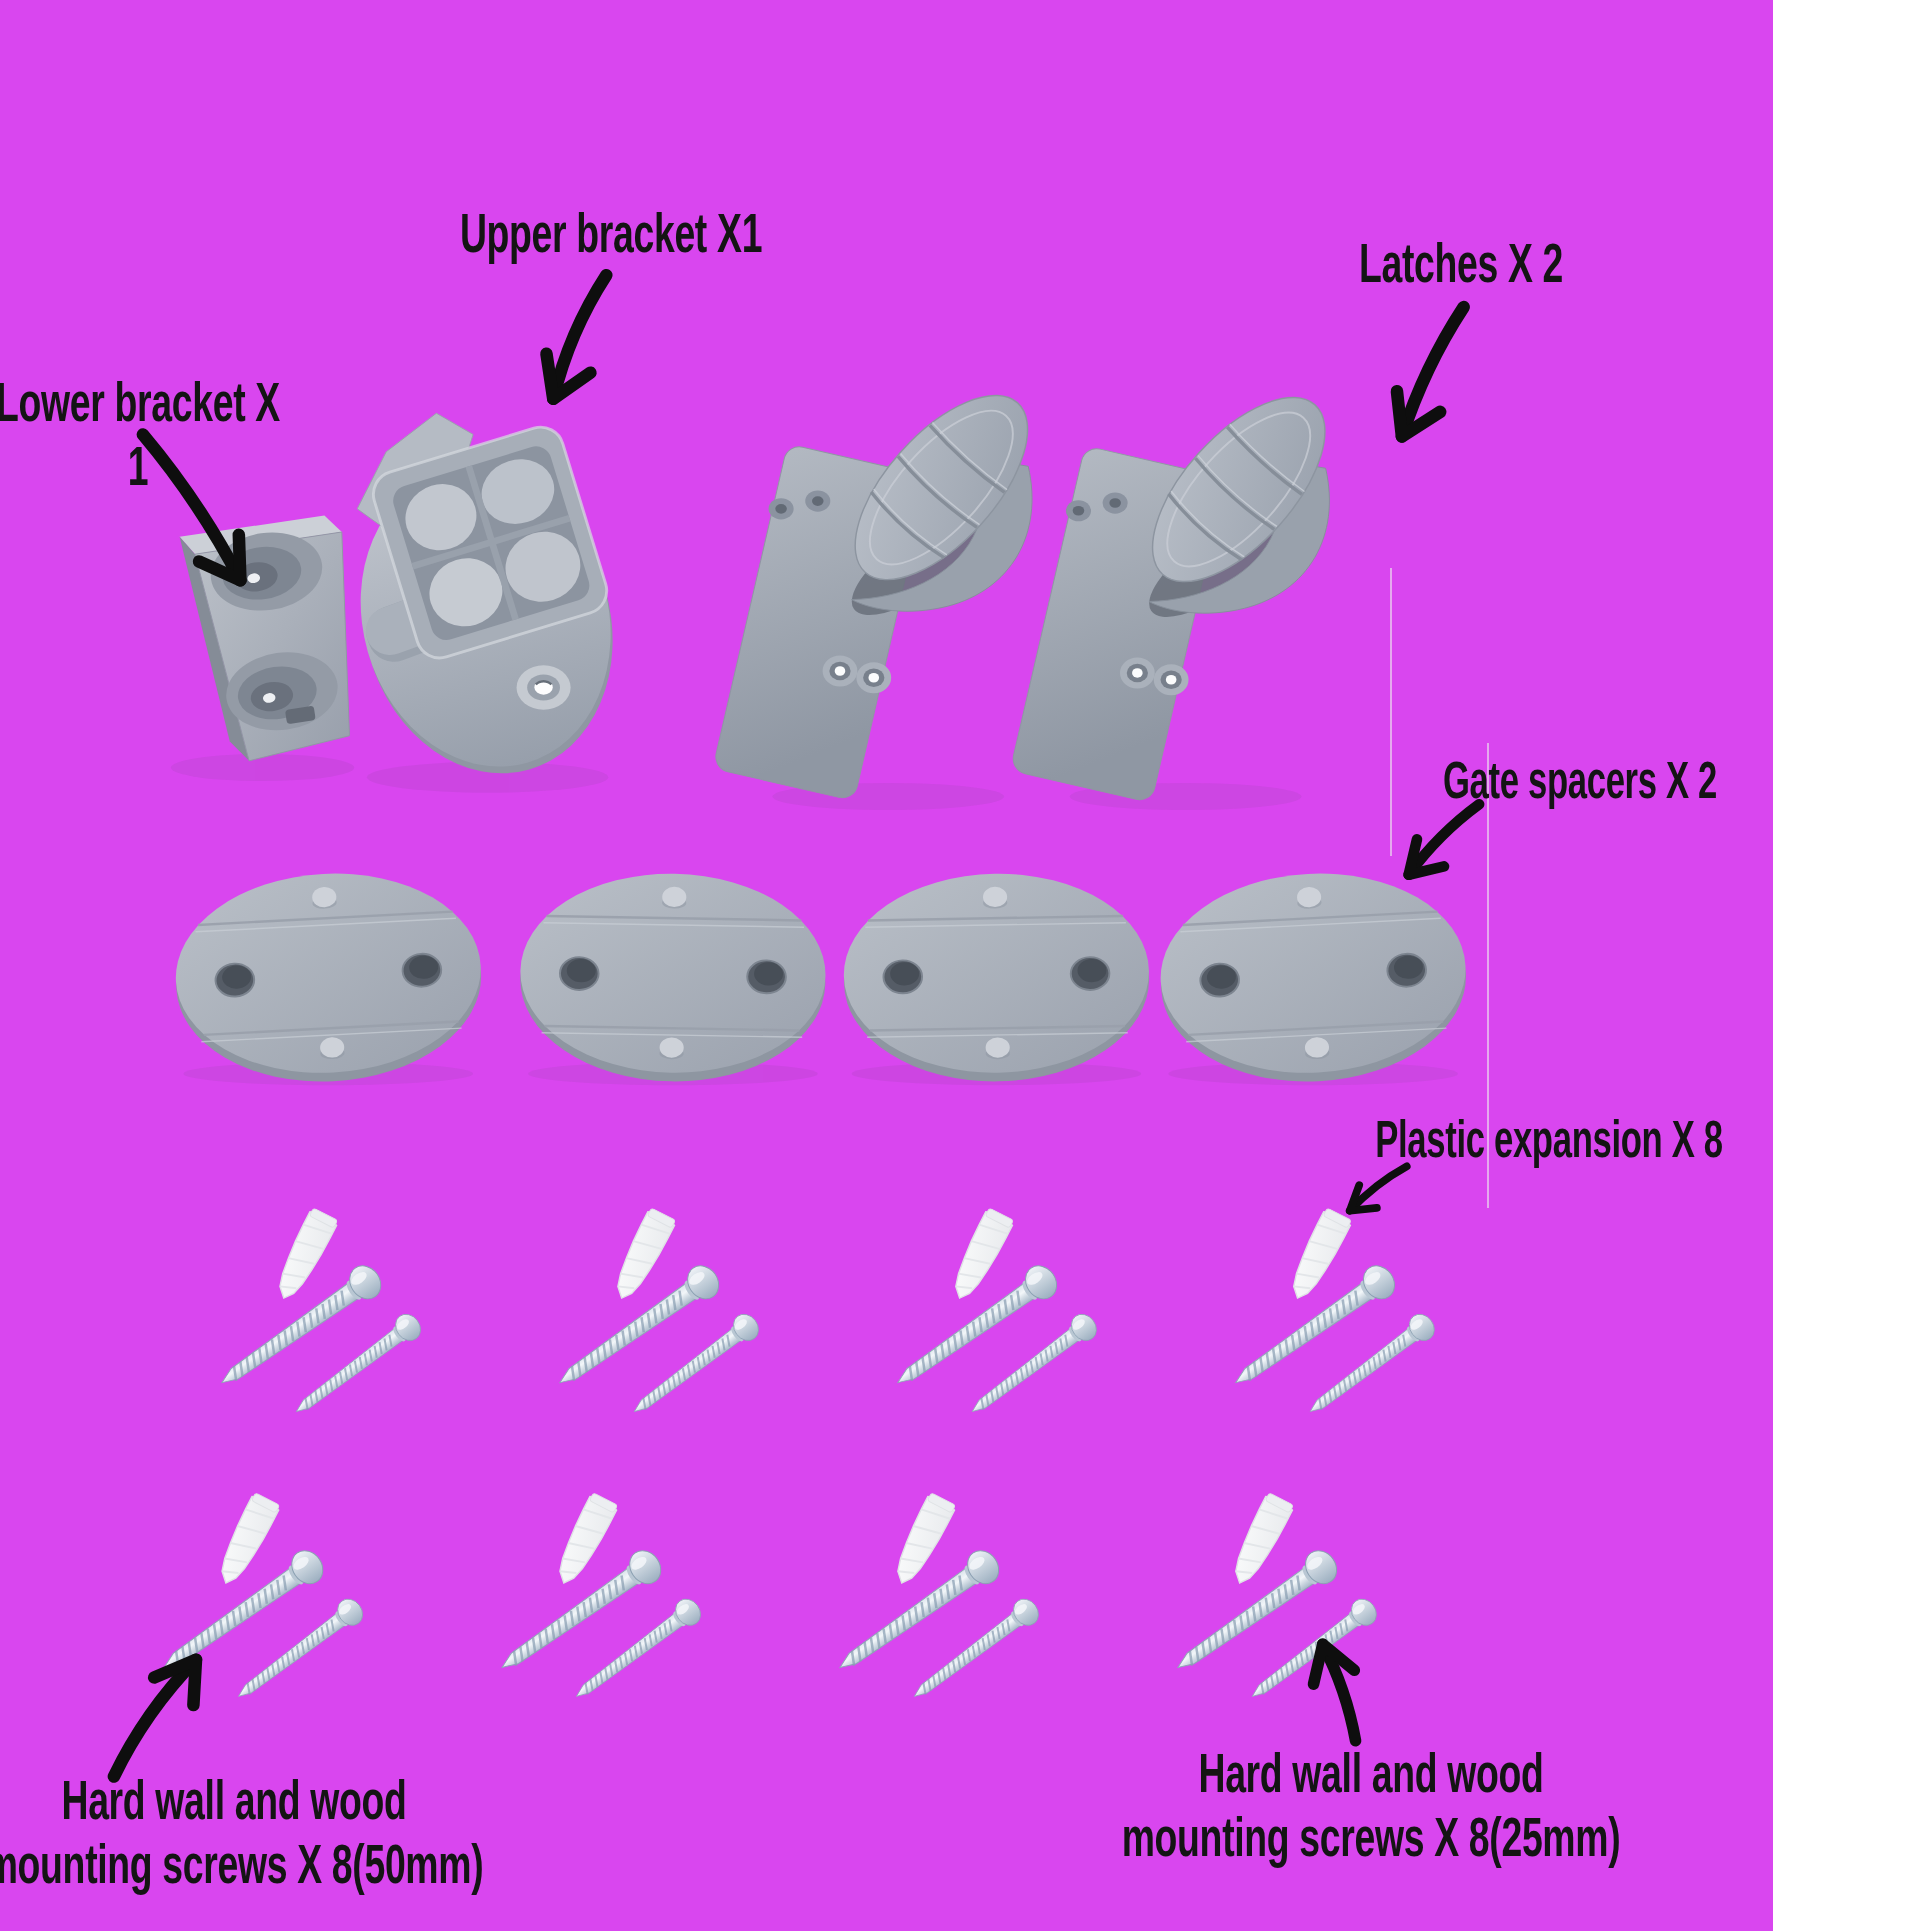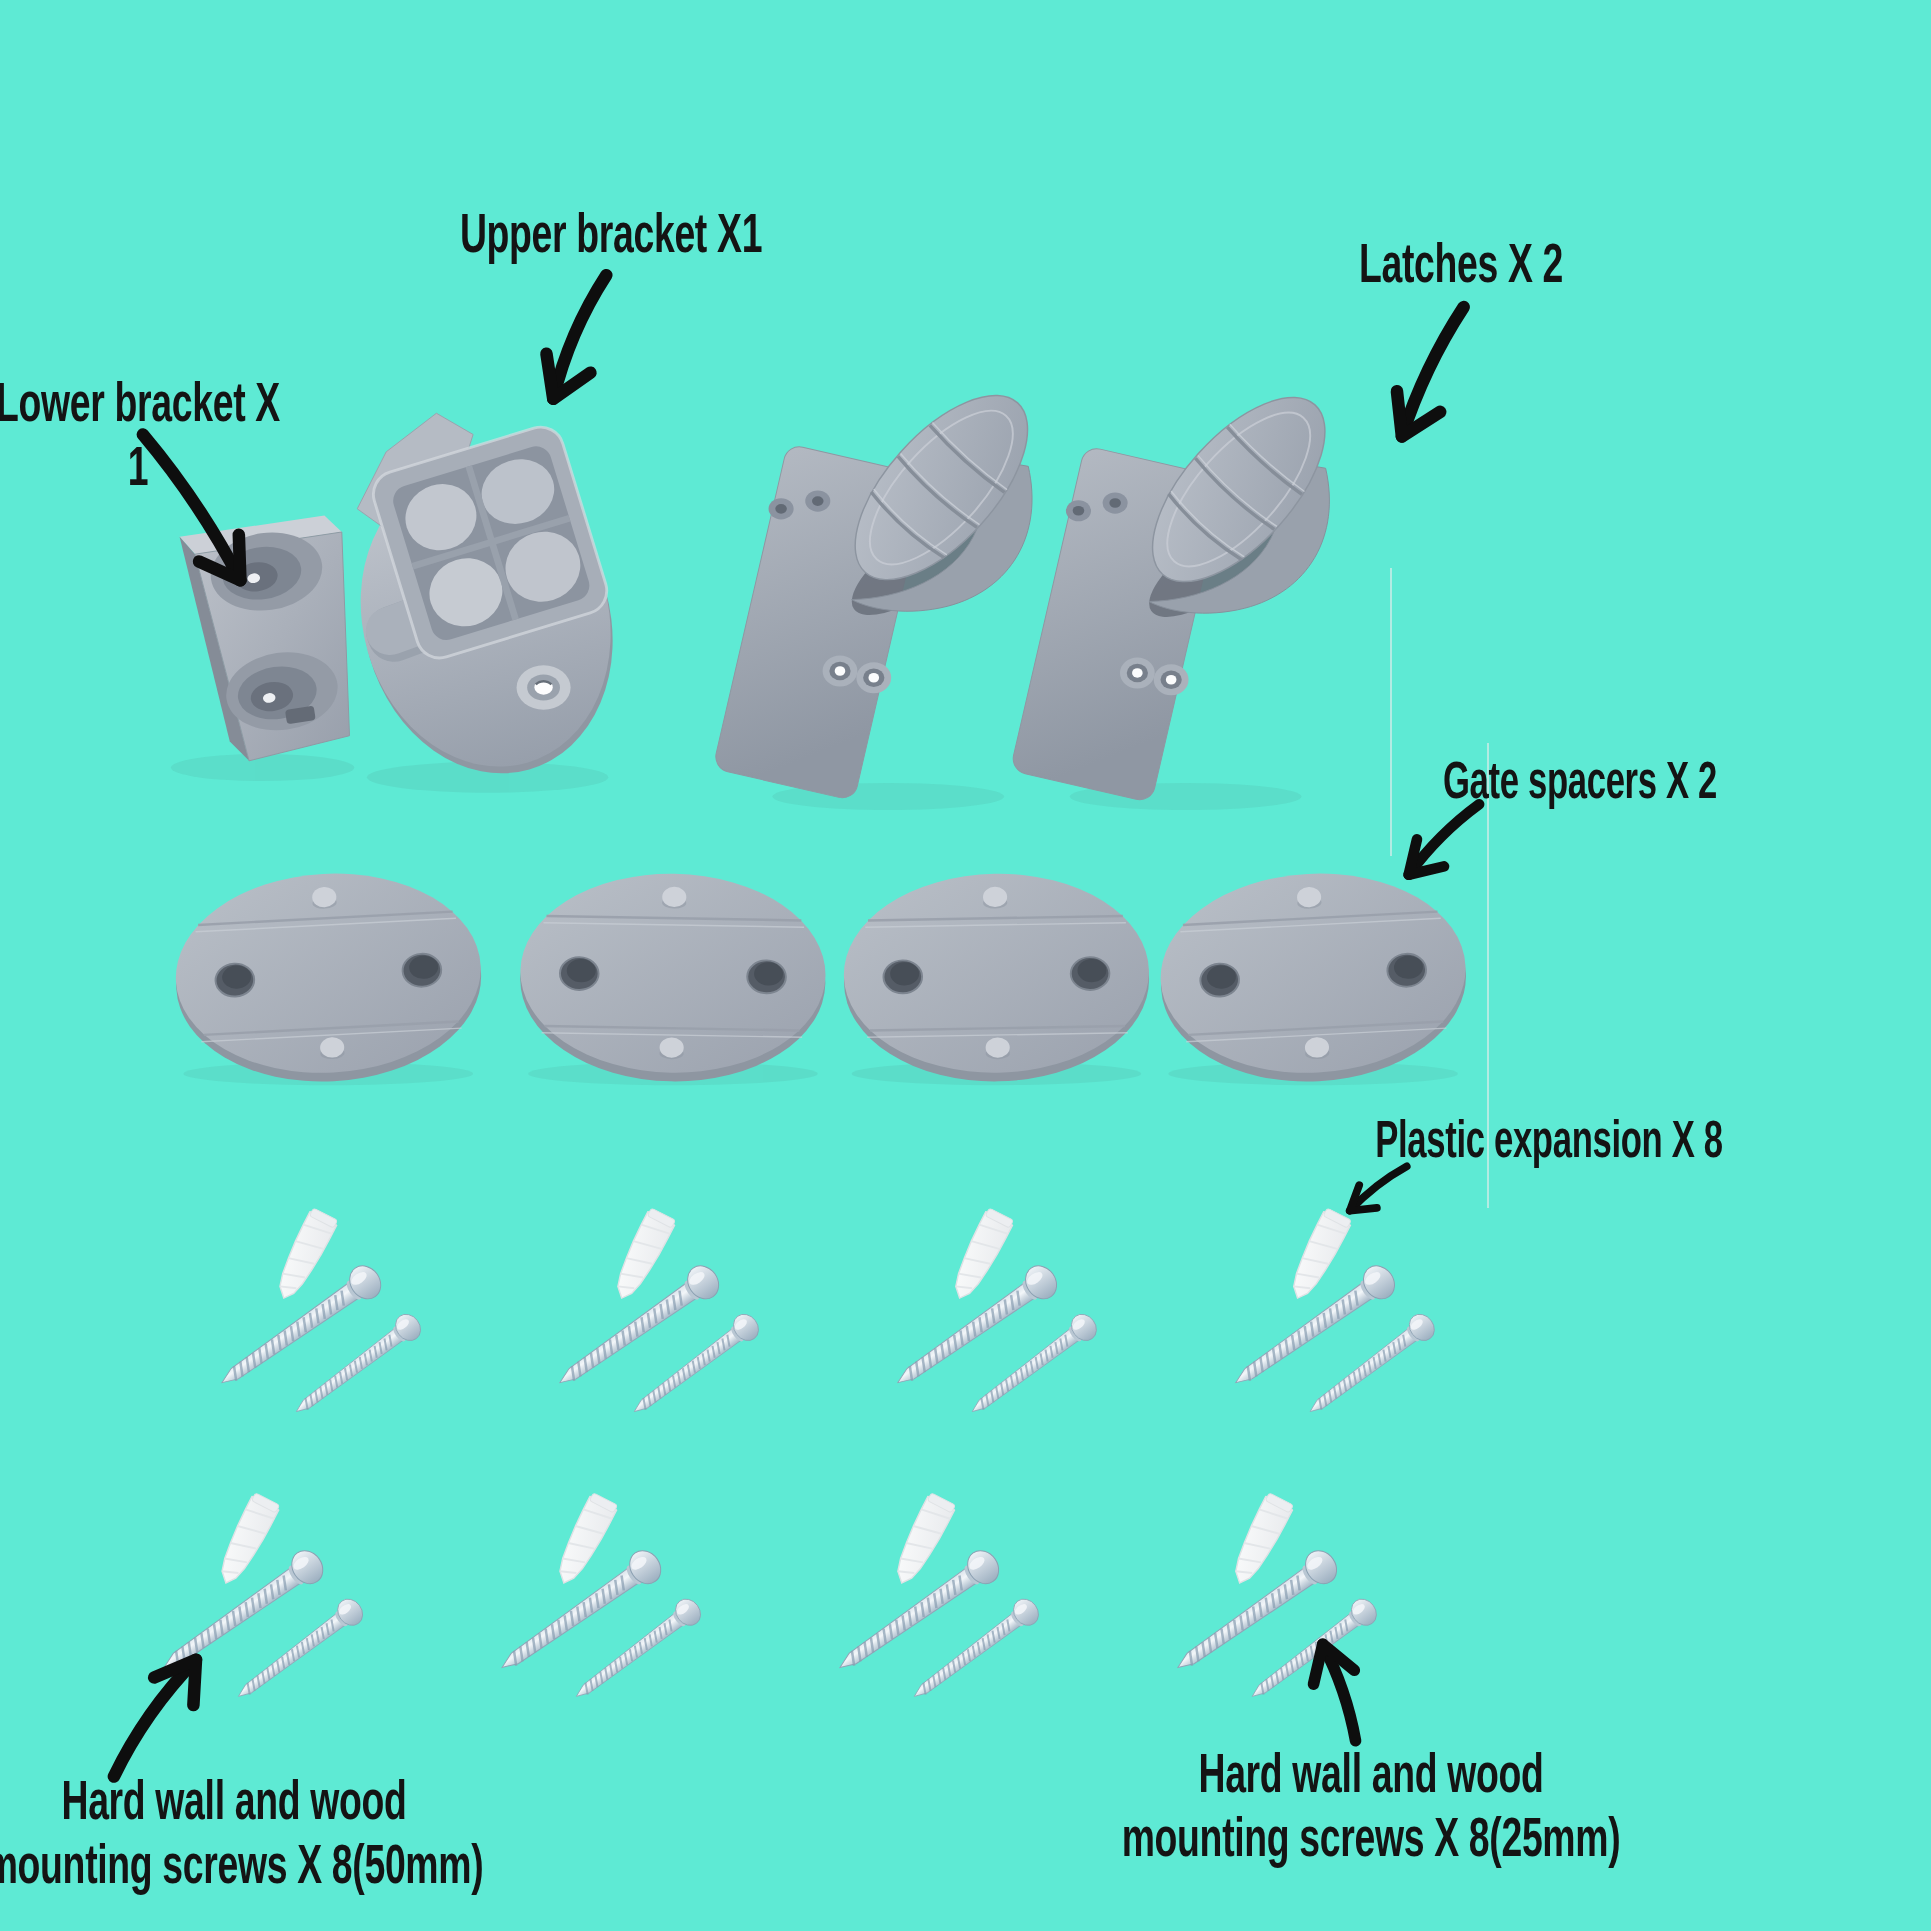"Upper bracket X1" .stage { background: #5eead4 -> #d946ef; width: 1931px -> 1773px }
